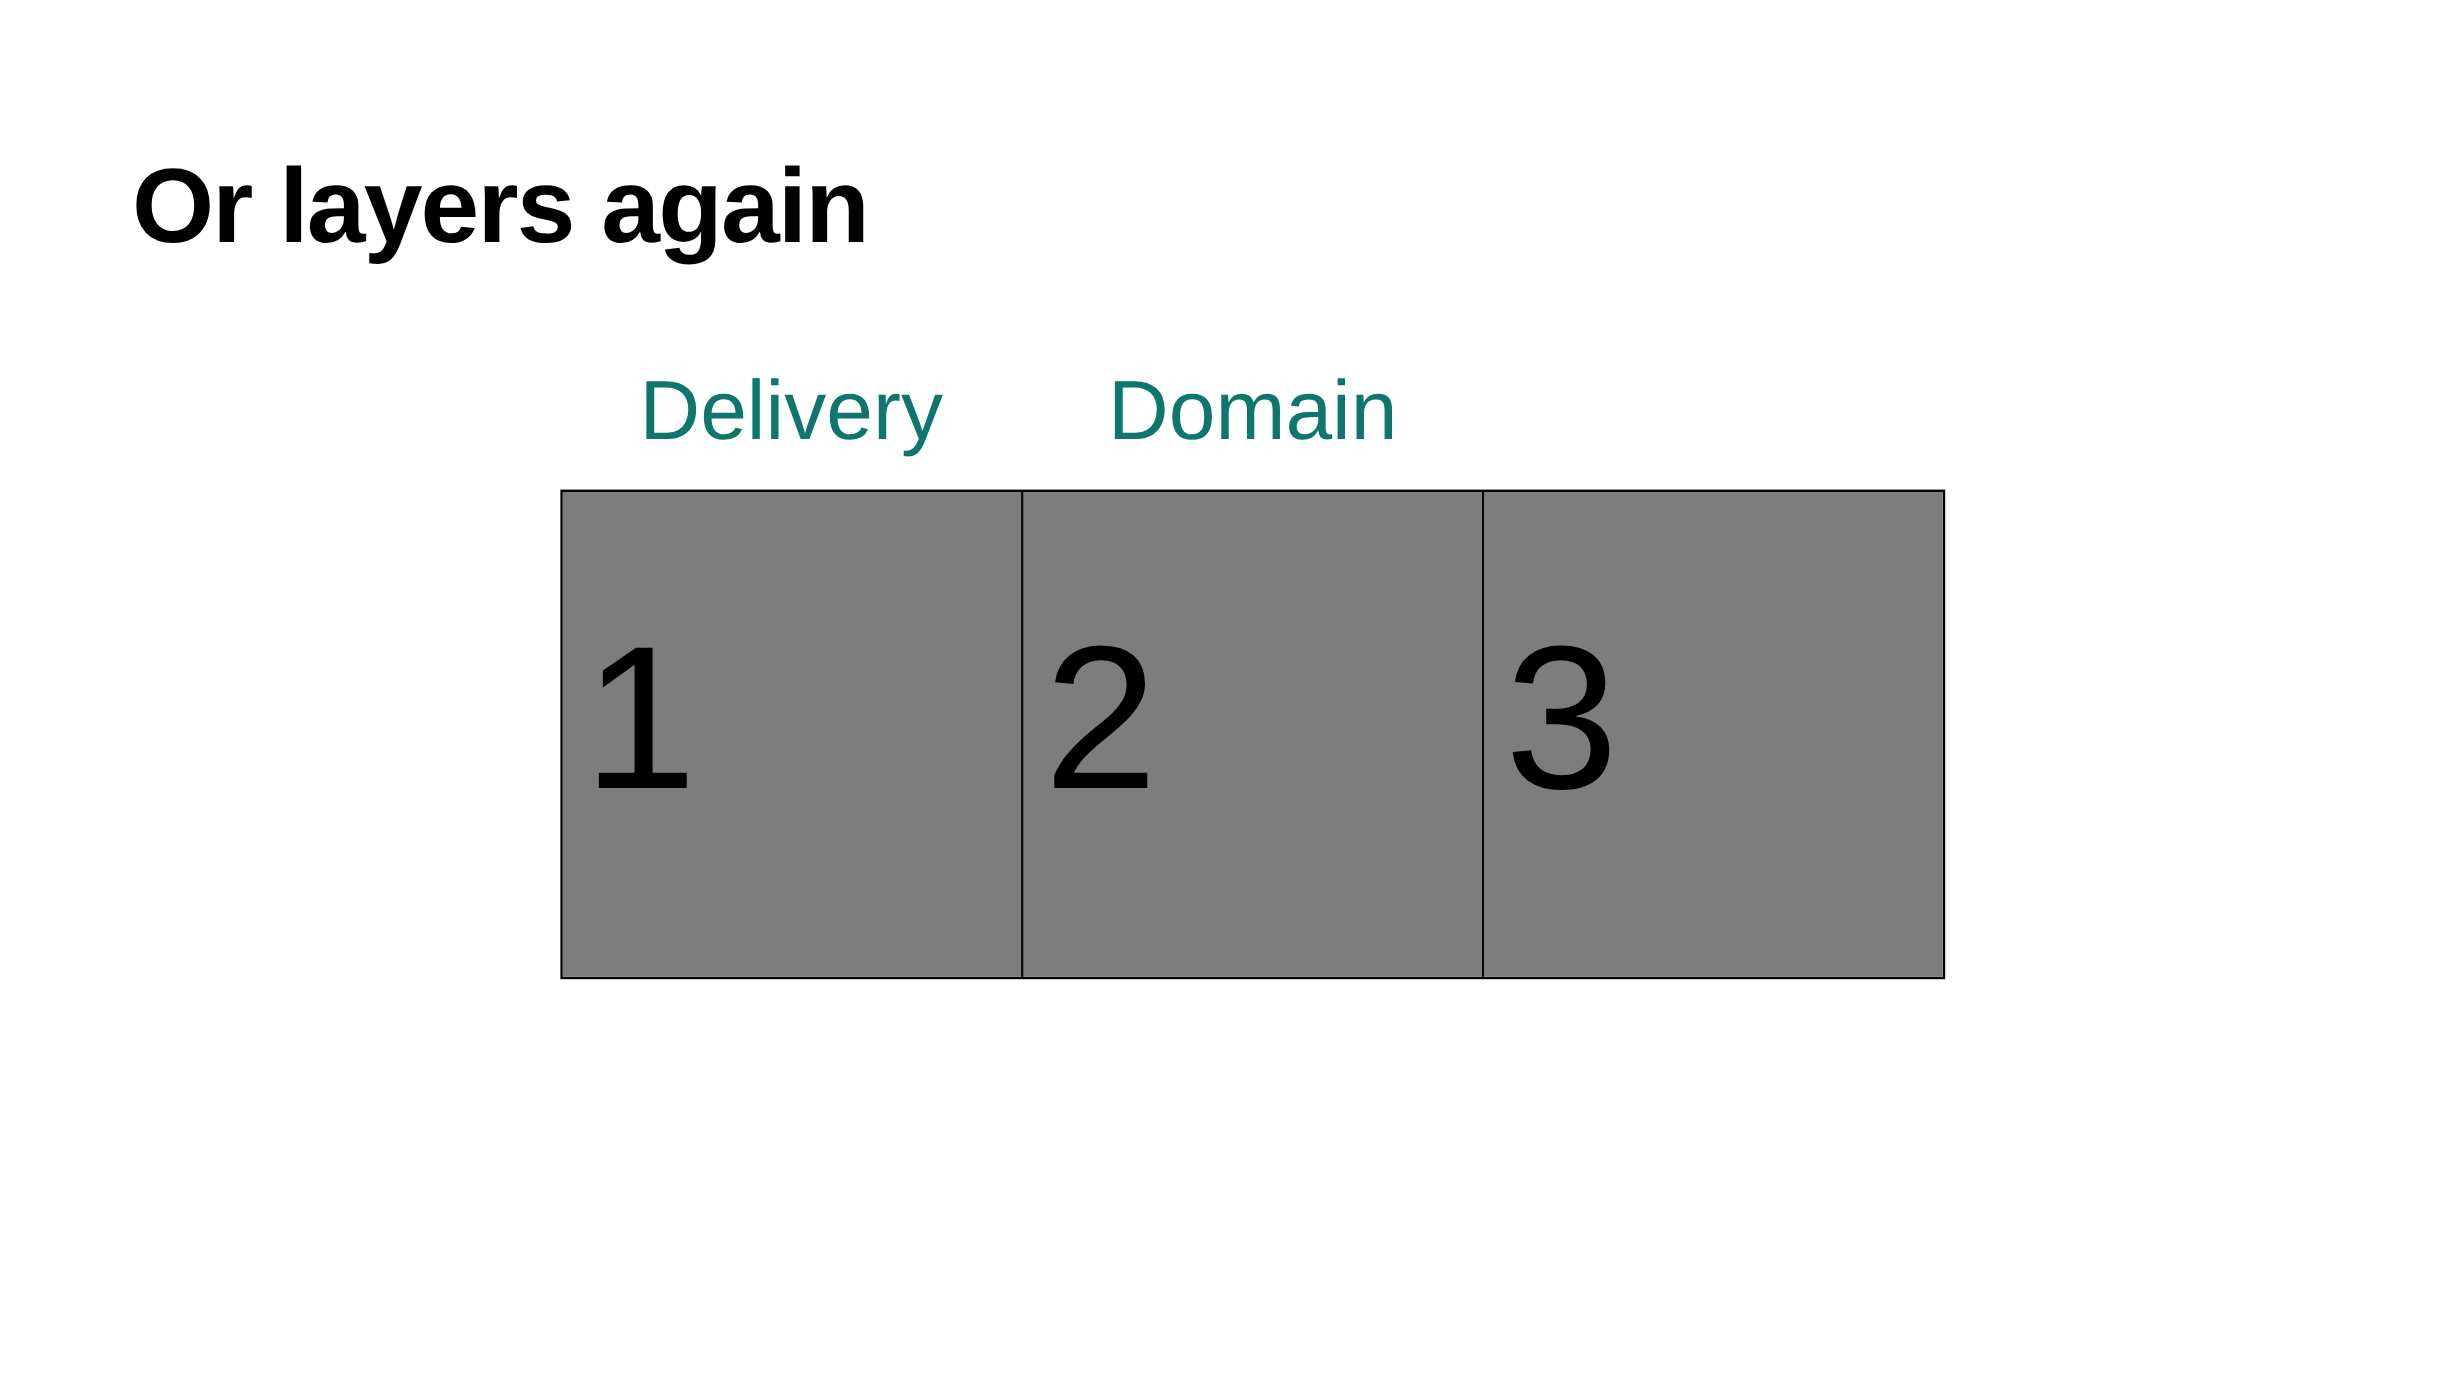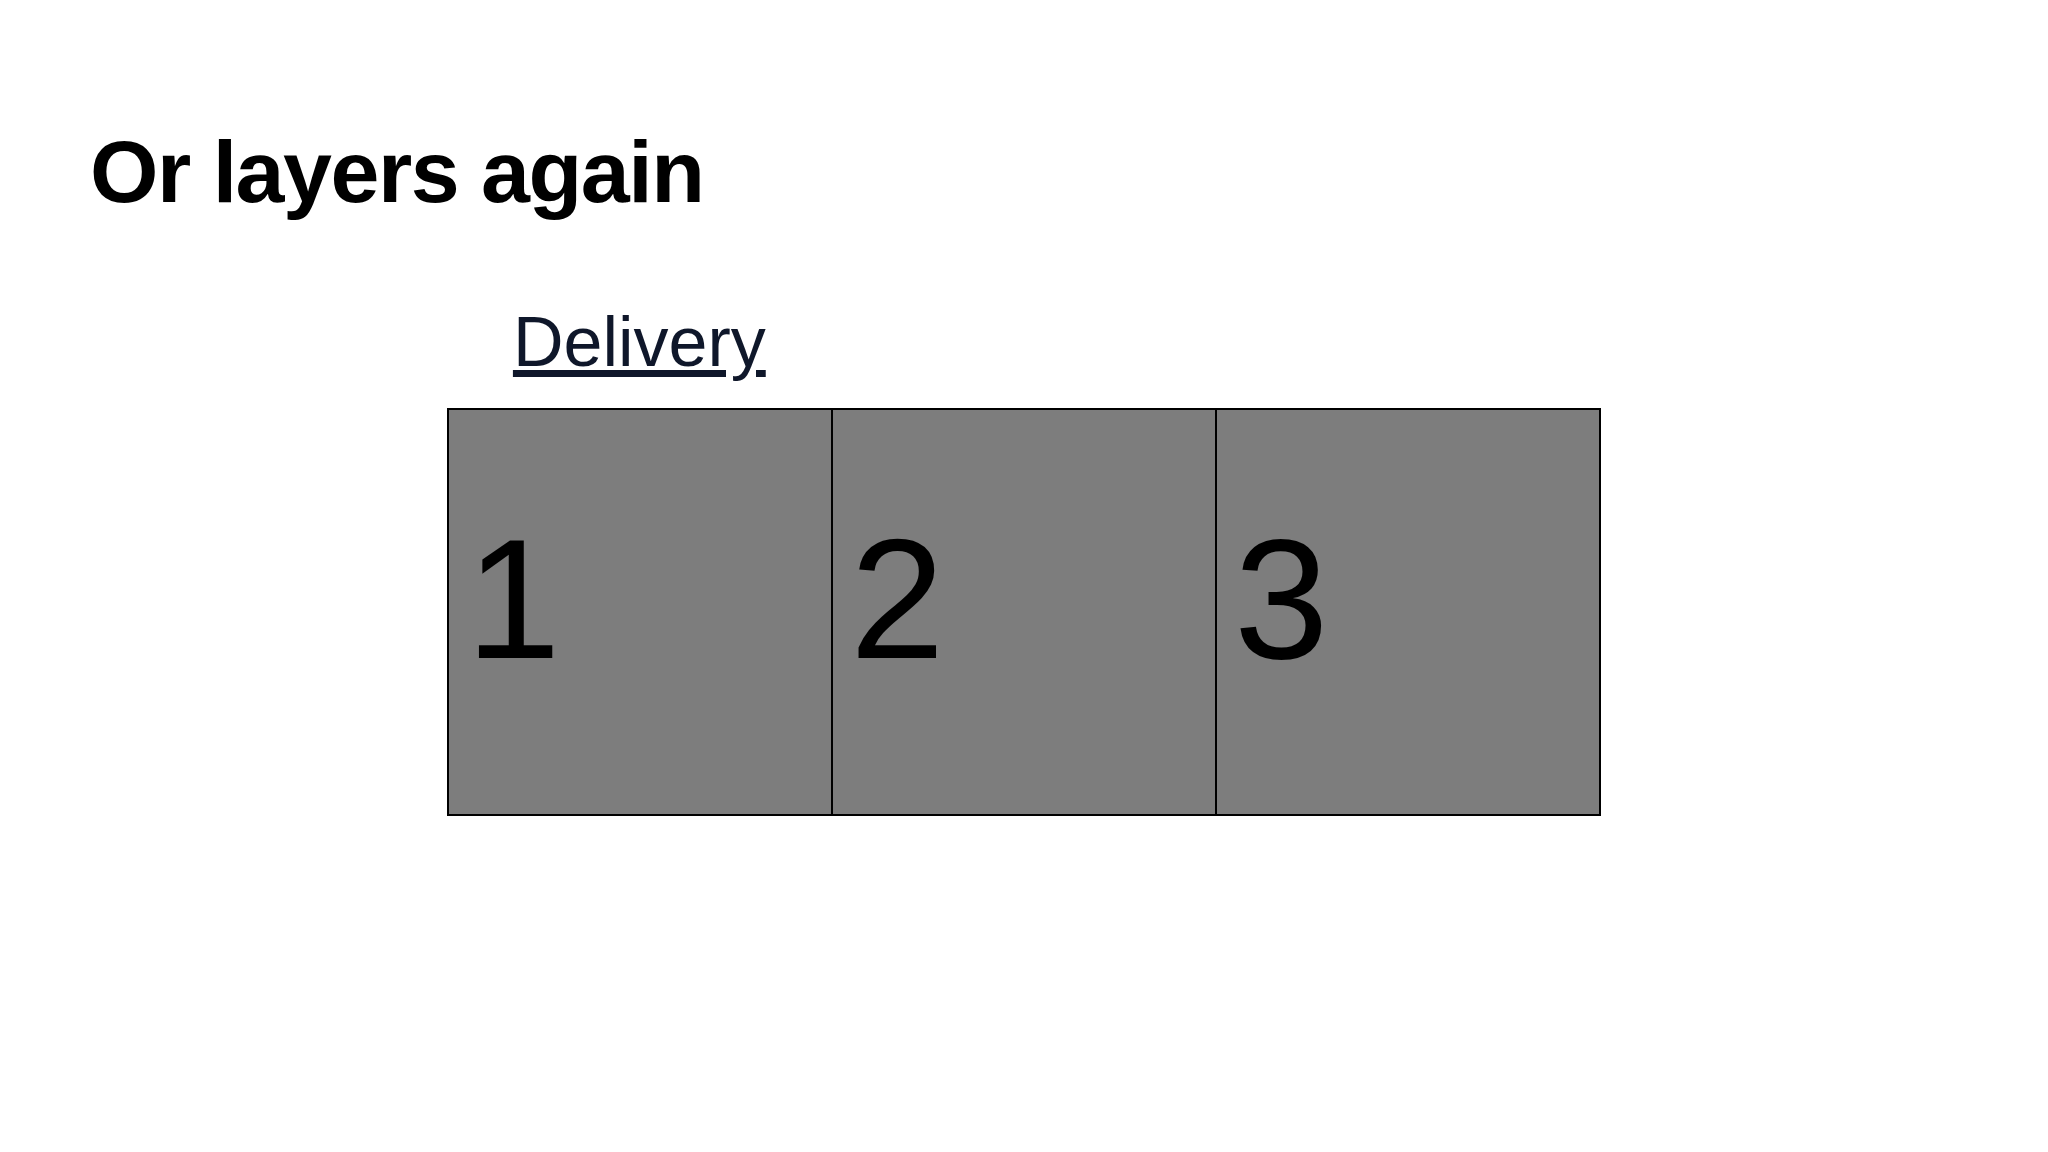"Or layers again" .slide { margin-left: none -> 20px }
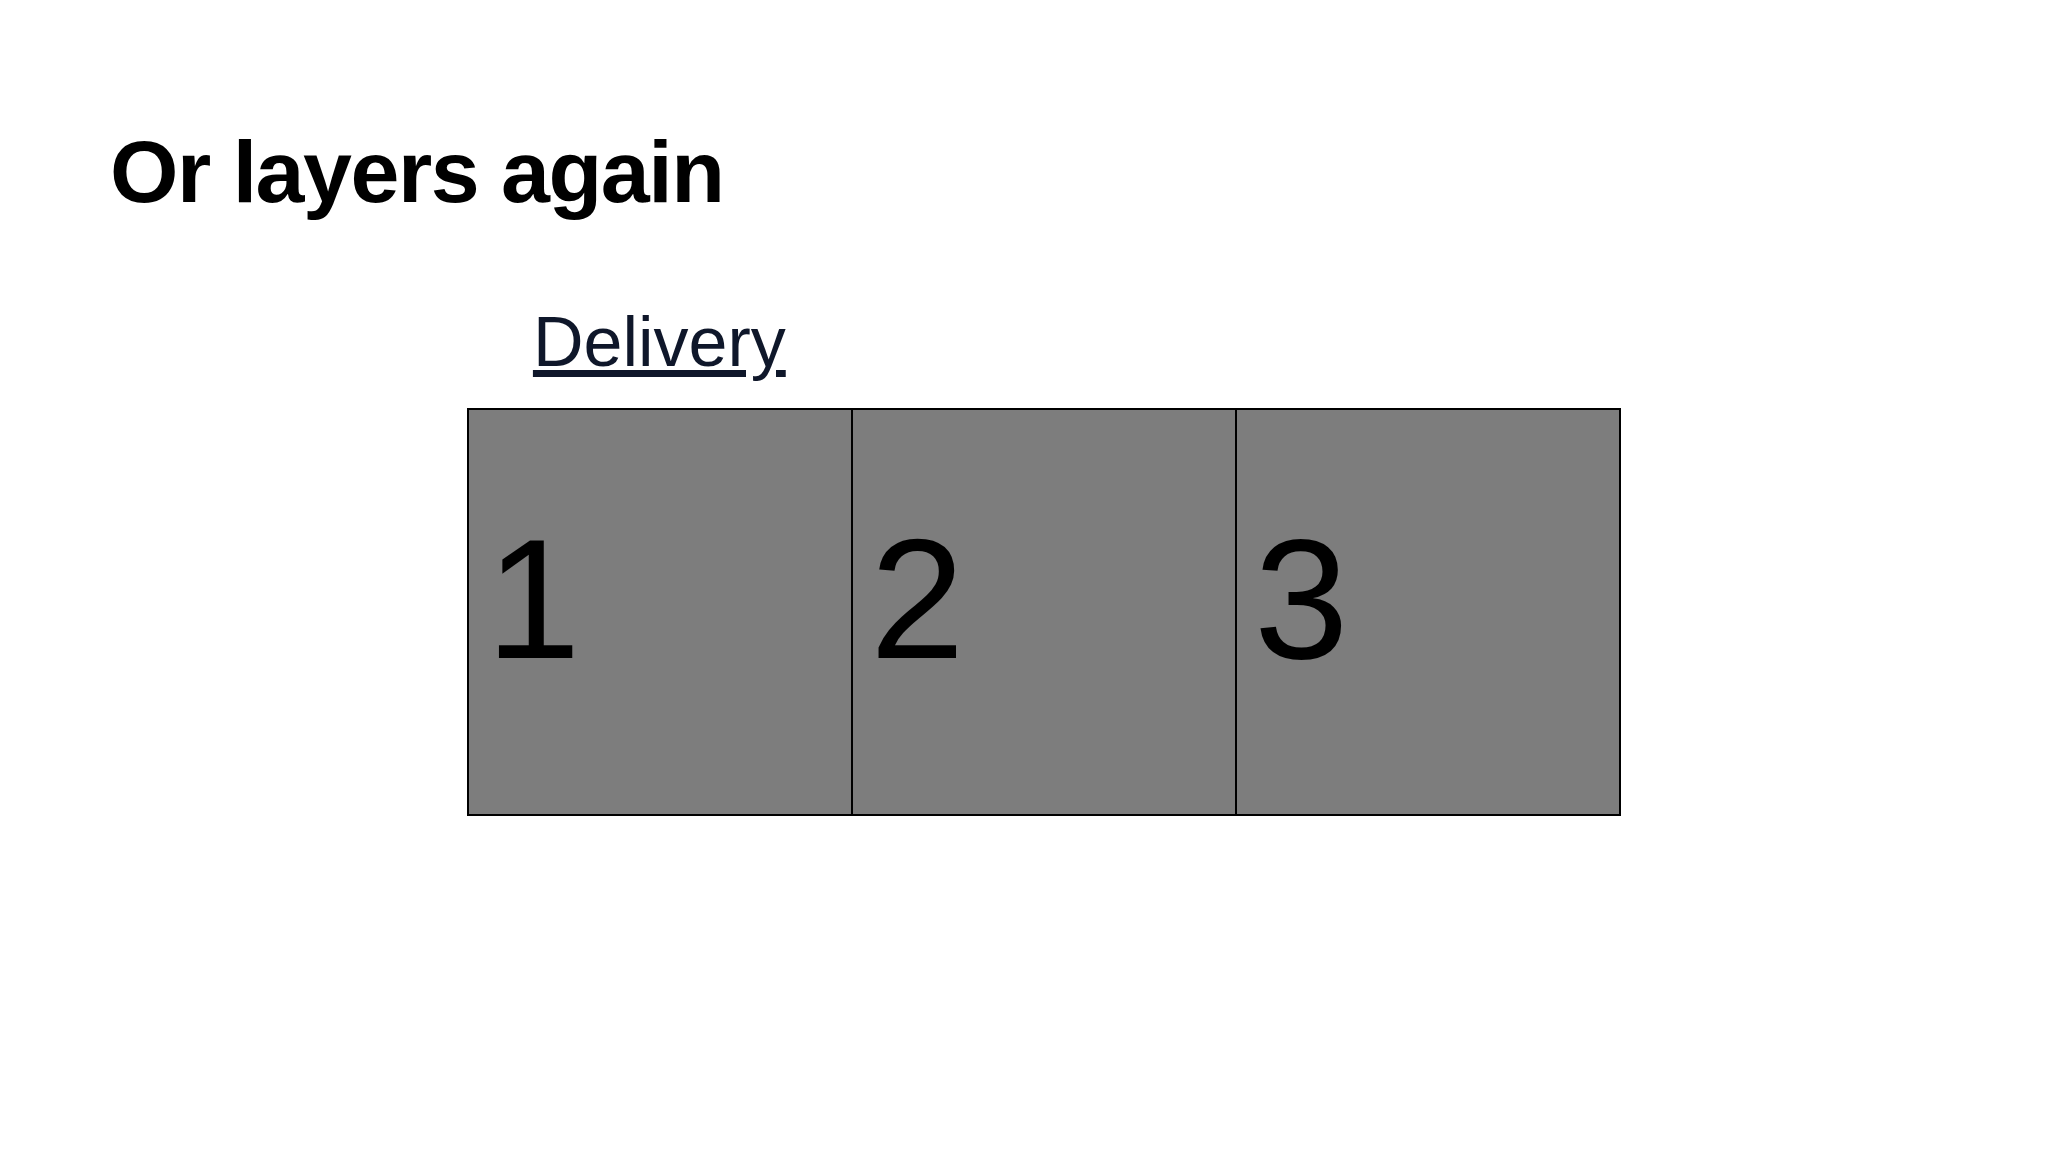"Delivery" .layer-label { color: #0f172a -> #0f766e; text-decoration: underline -> none }
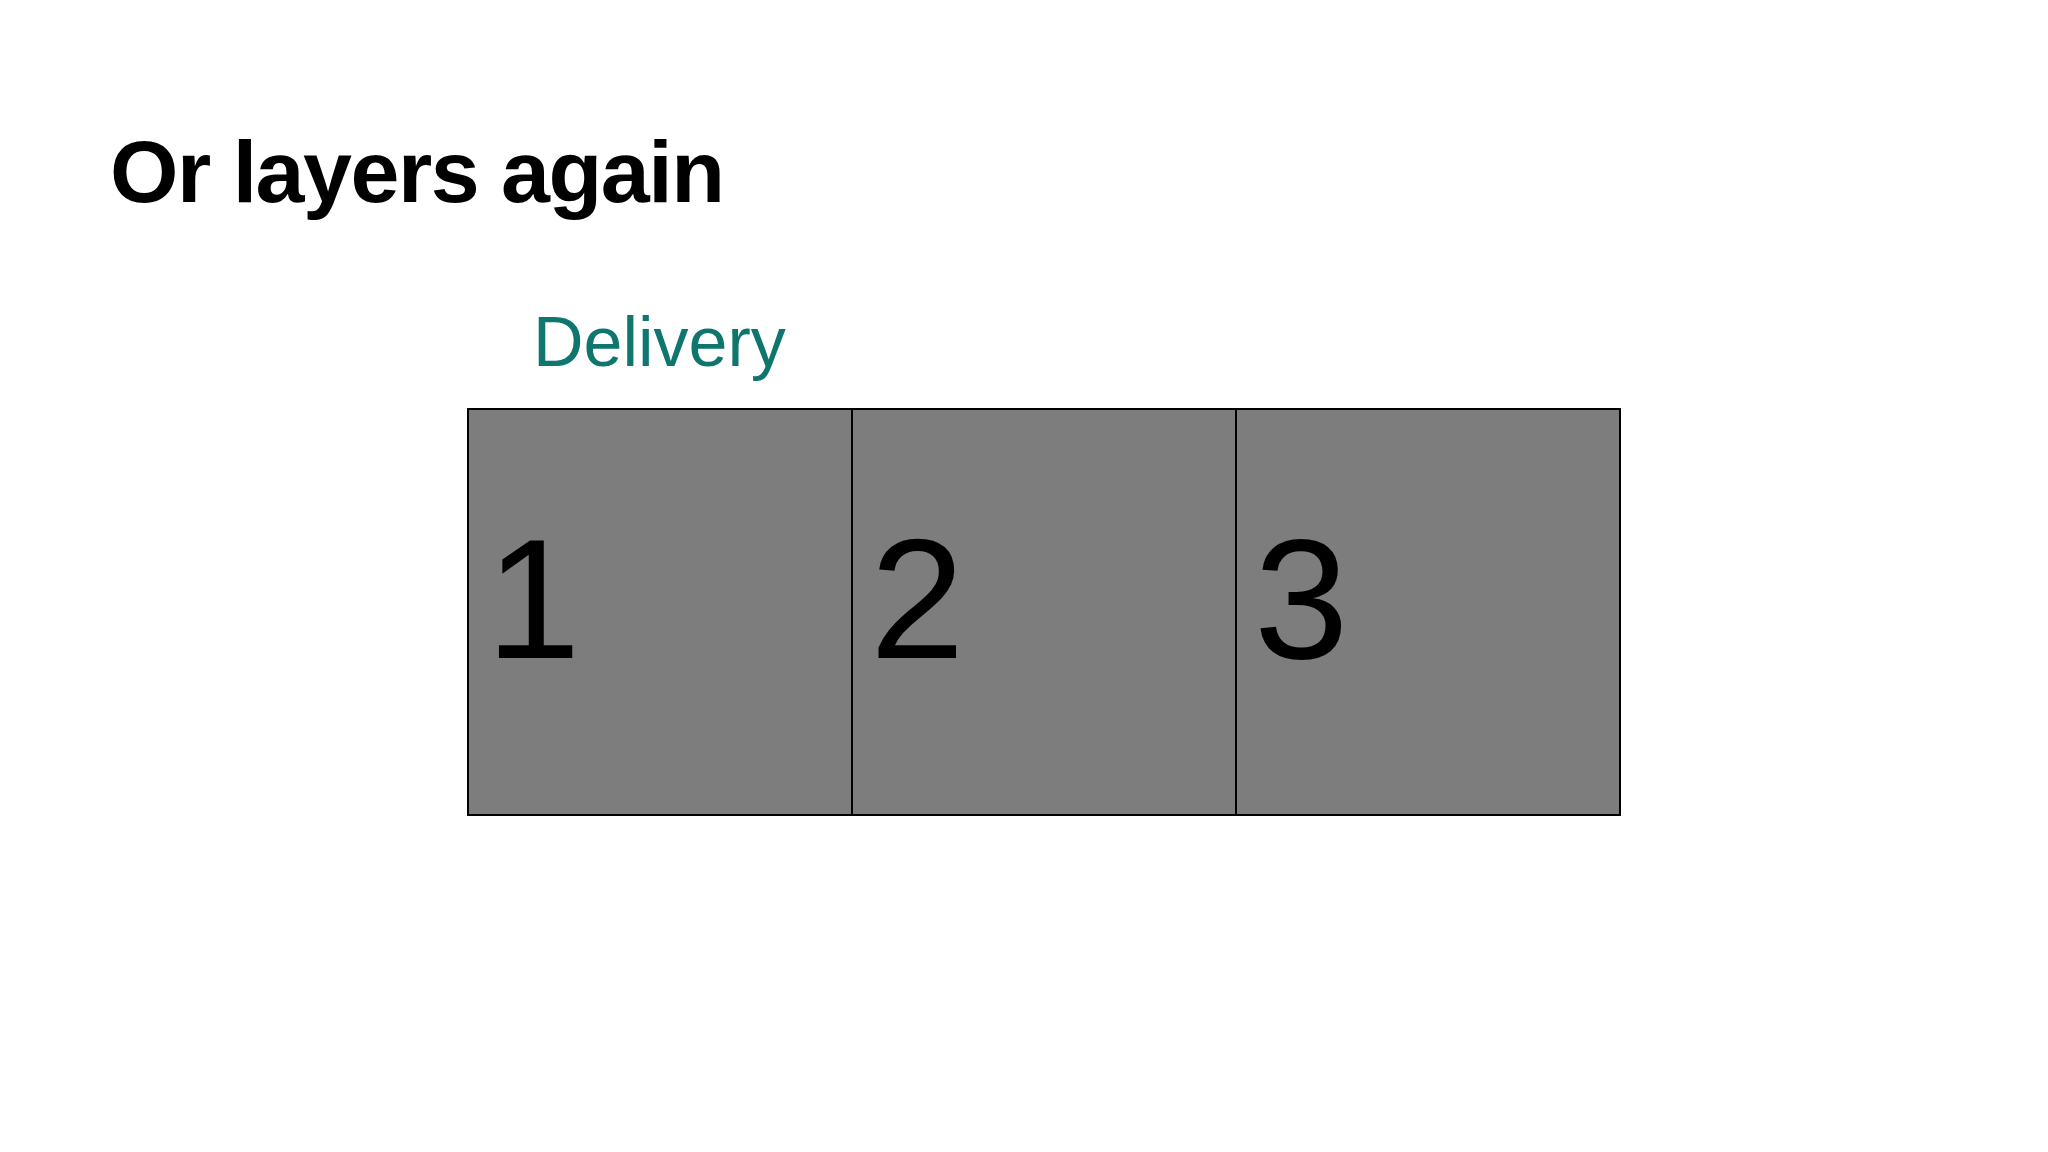"Domain" div.layer-label { html: none -> <div>Domain</div> }
